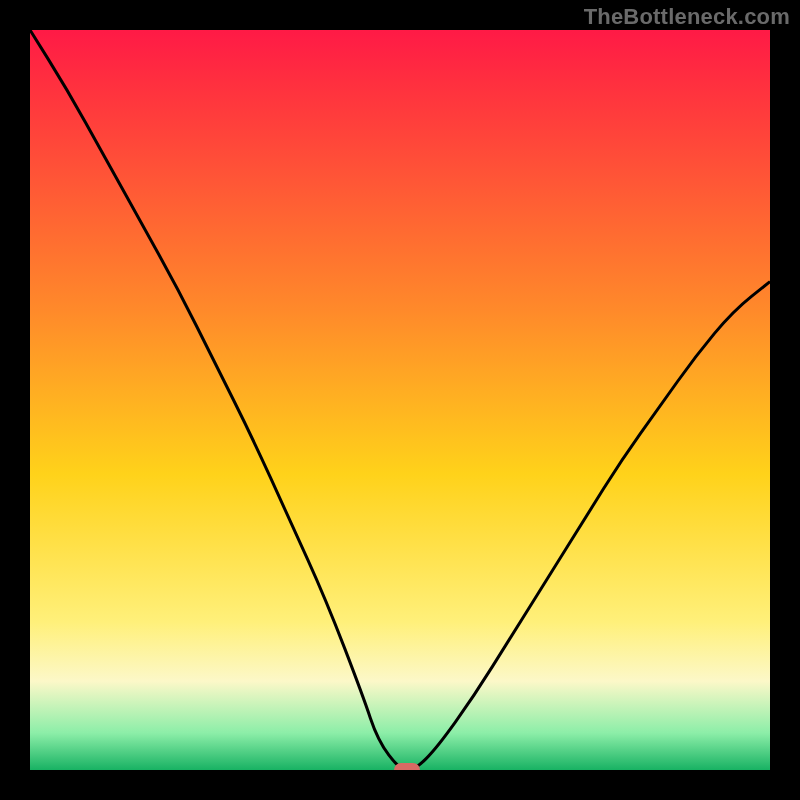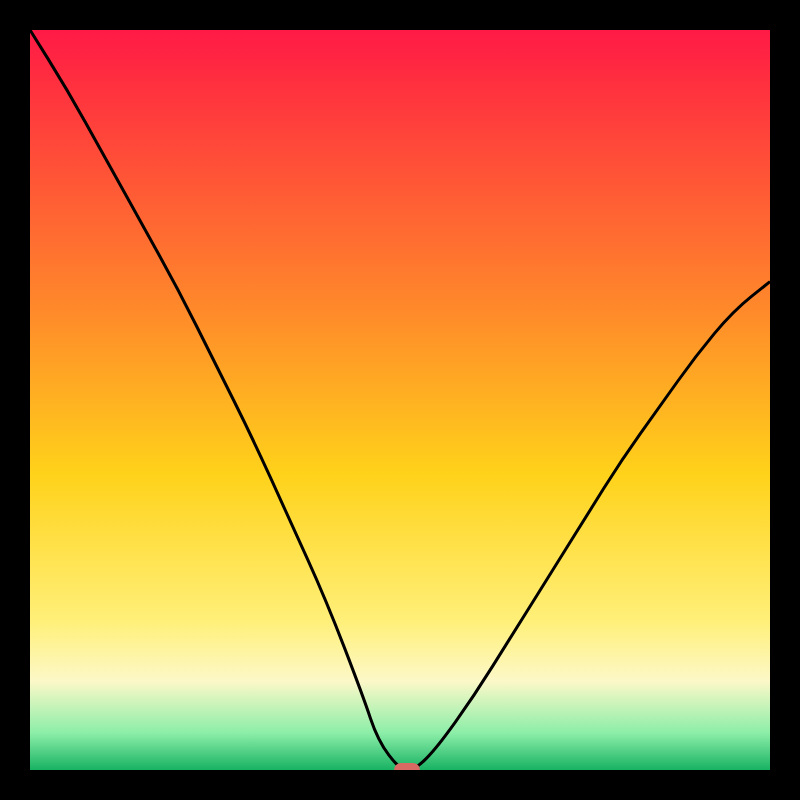"TheBottleneck.com" div.watermark { html: none -> <div>TheBottleneck.com</div> }
